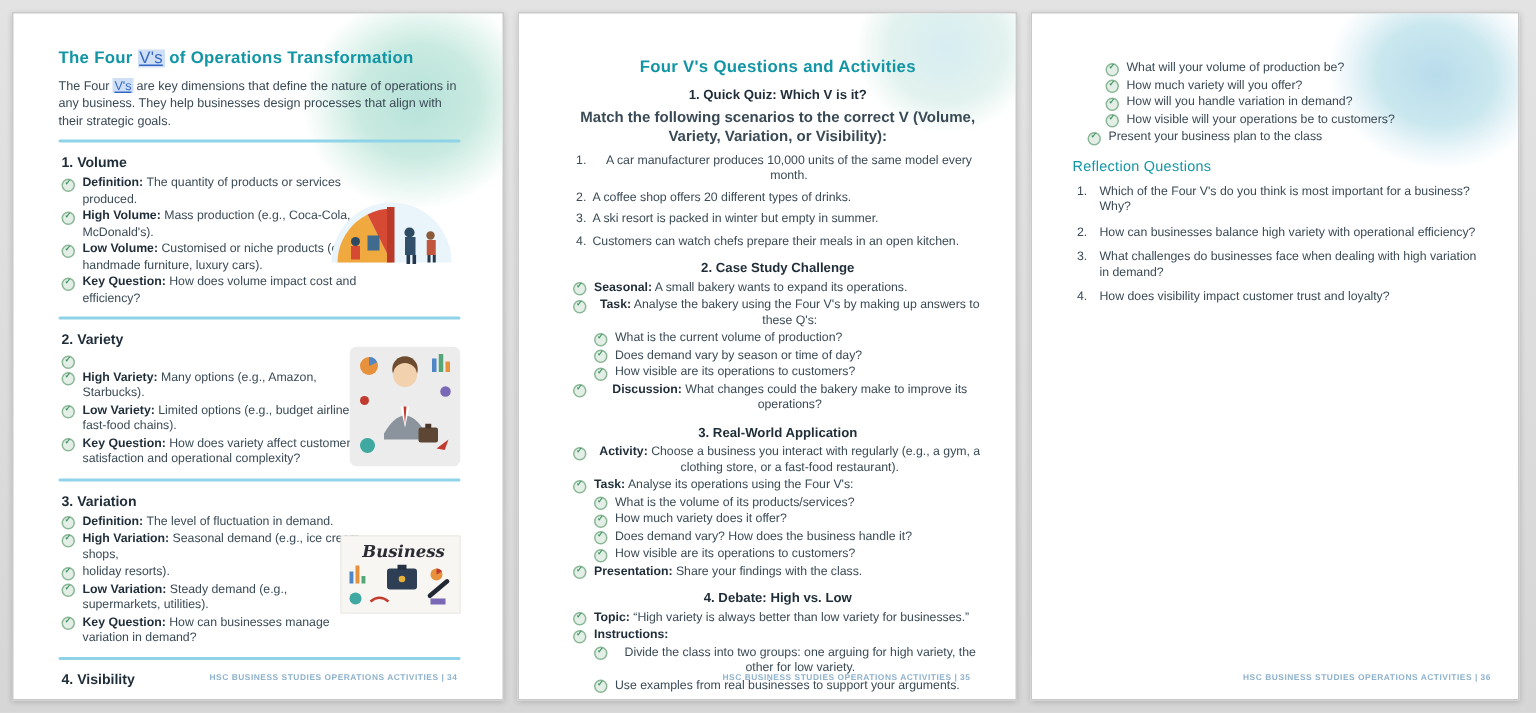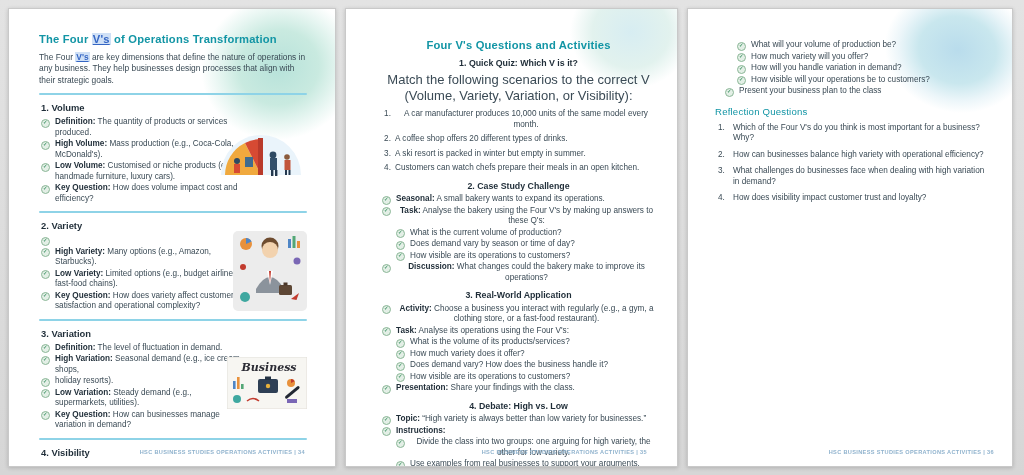"V's" .vlink { font-weight: bold -> normal }
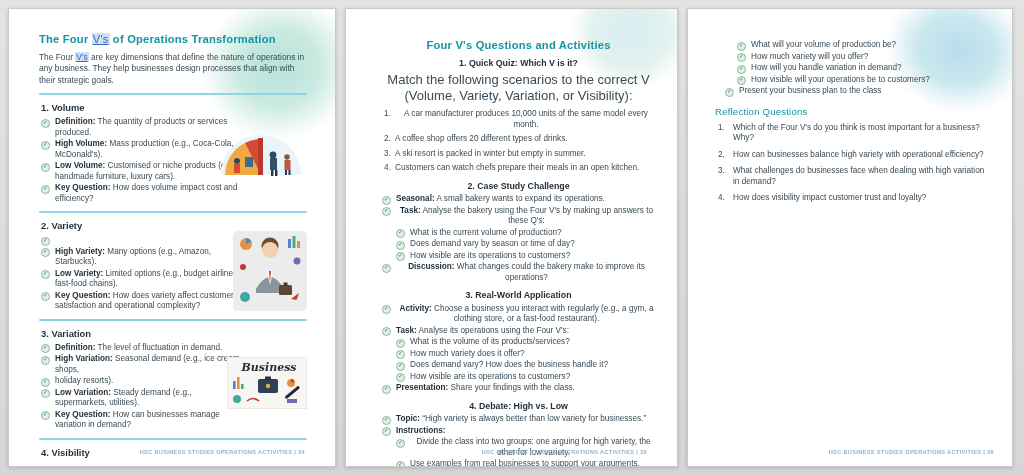"Match the following scenarios to" .ptext { font-size: 13px -> 10px; font-weight: none -> bold }
